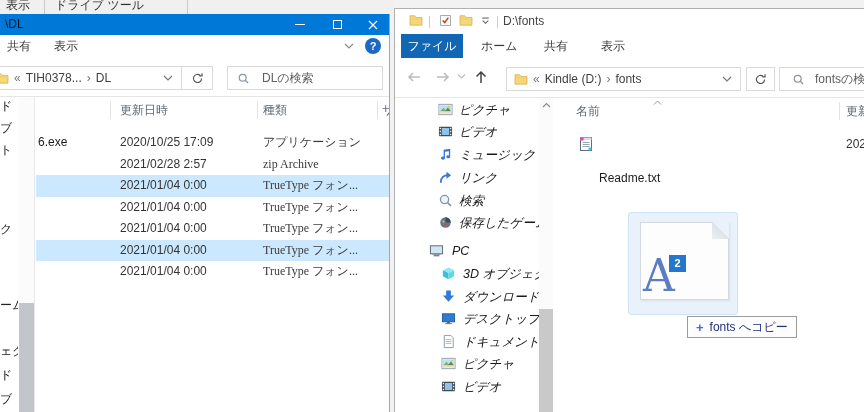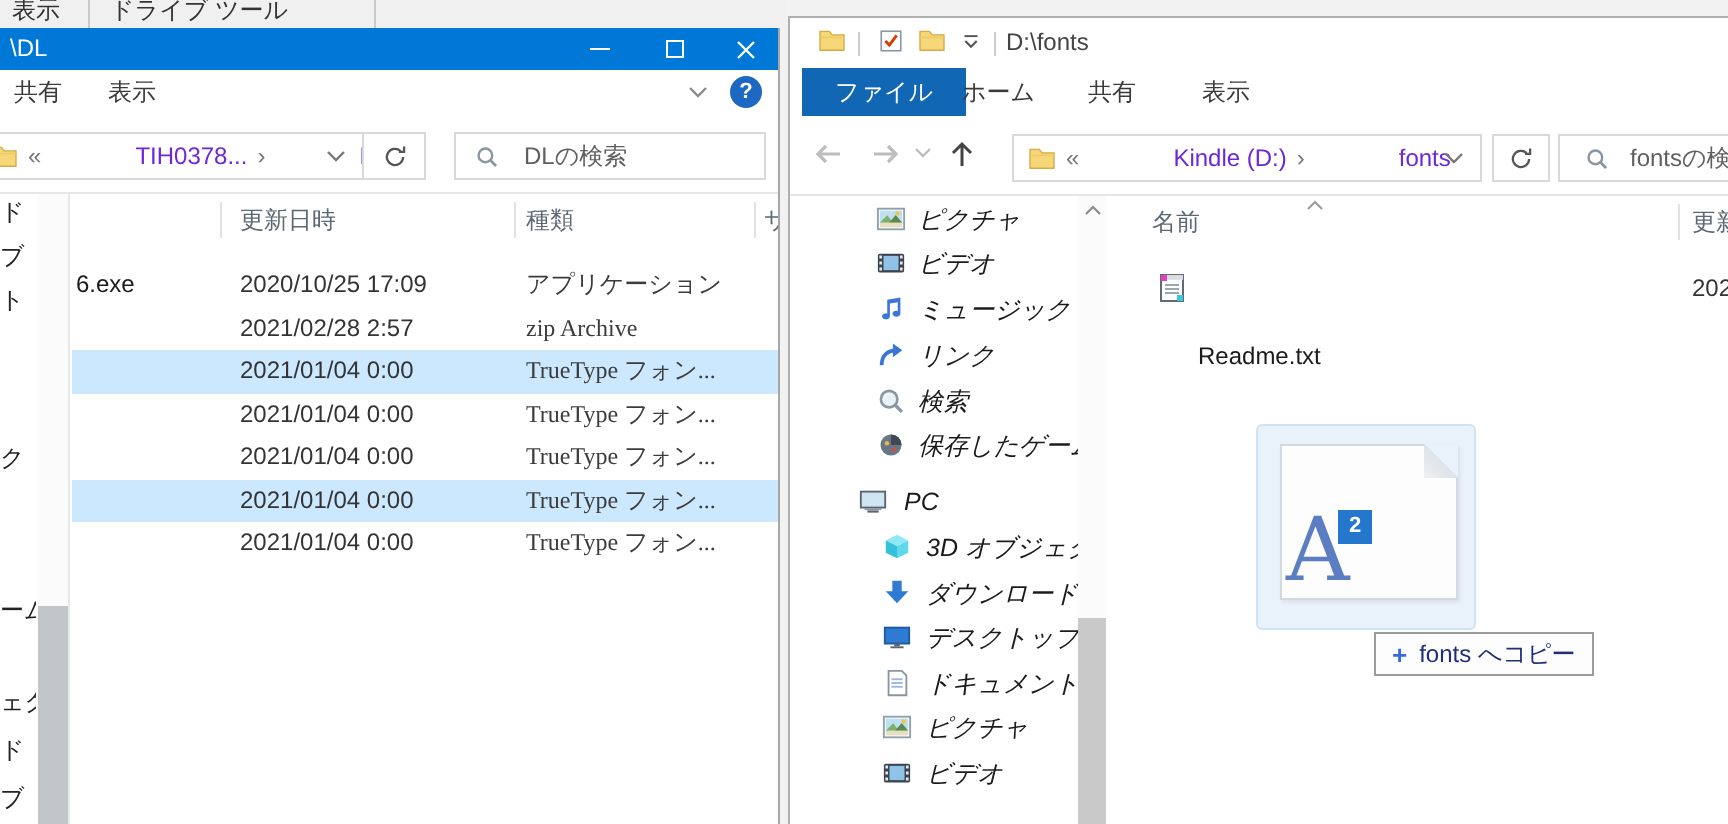"\DL" .lw-title .t { color: #ffffff -> #0f172a }
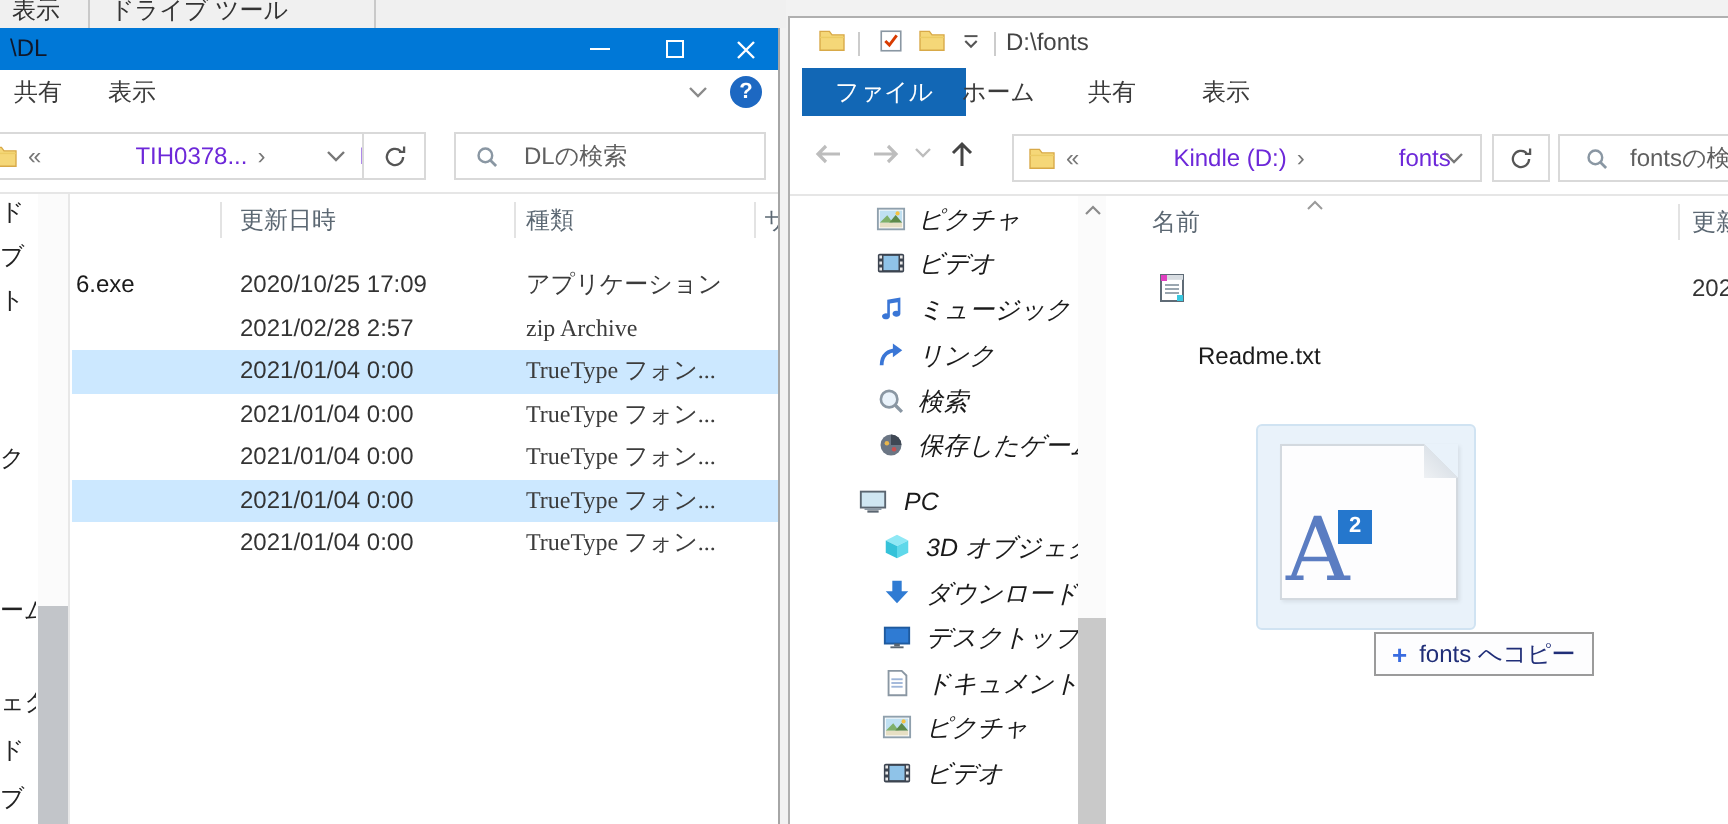"ファイル" .file-tab { width: 82px -> 62px }
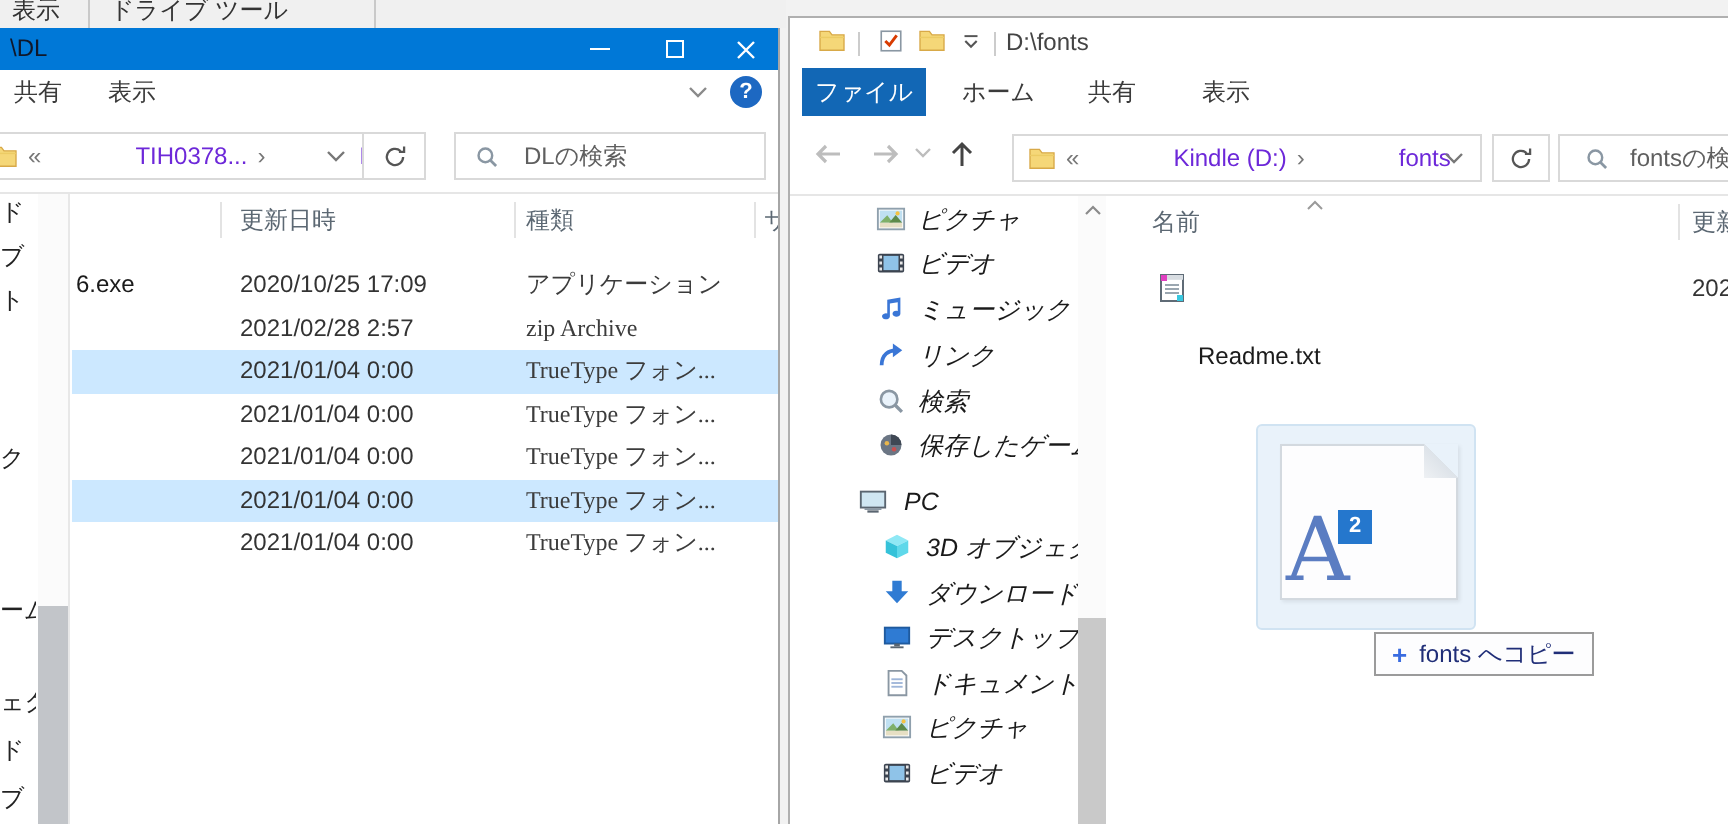"TIH0378..." .box .txt { color: #6d28d9 -> #404040; margin-left: 42px -> none }
